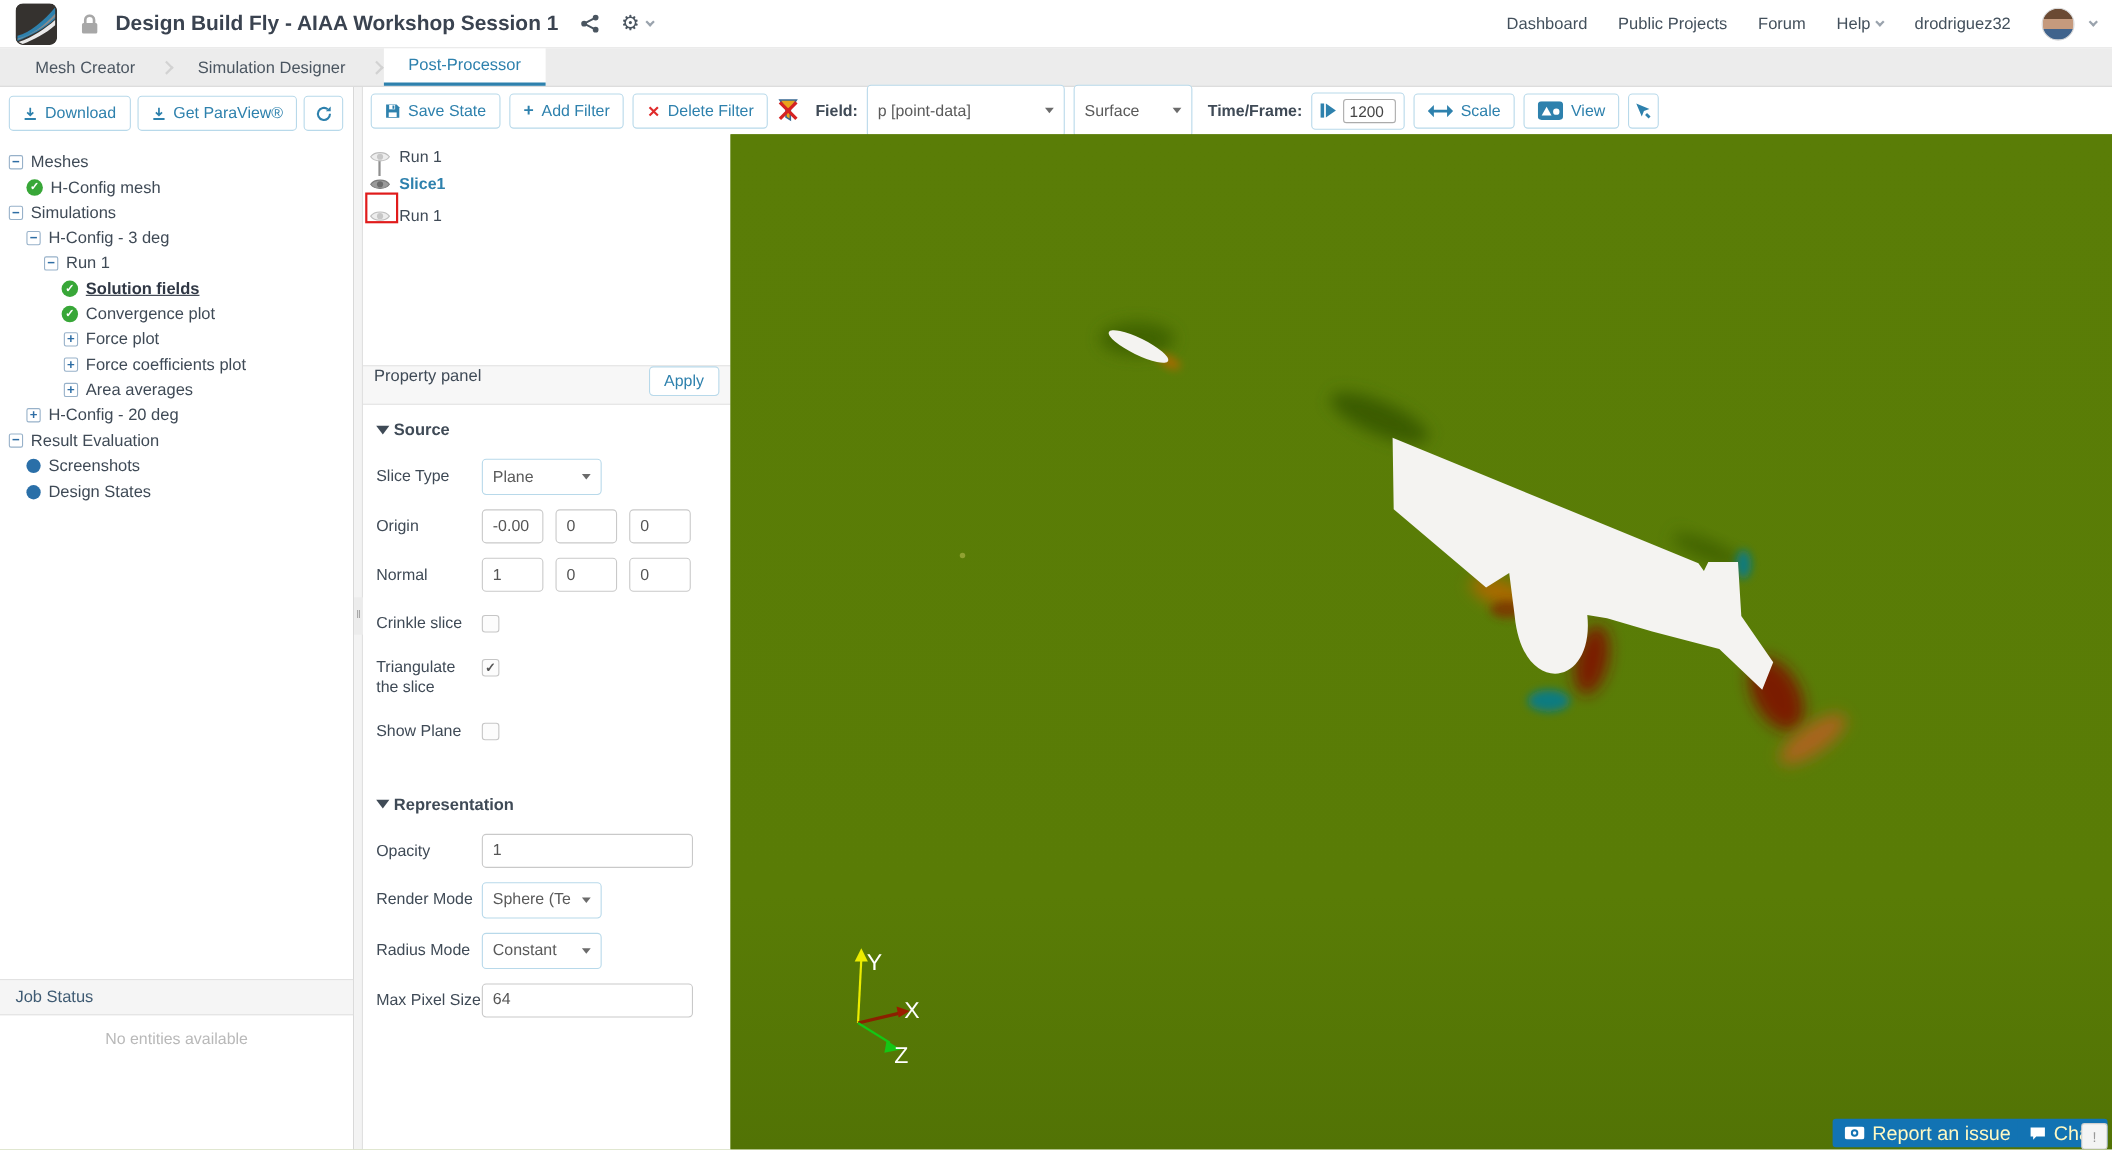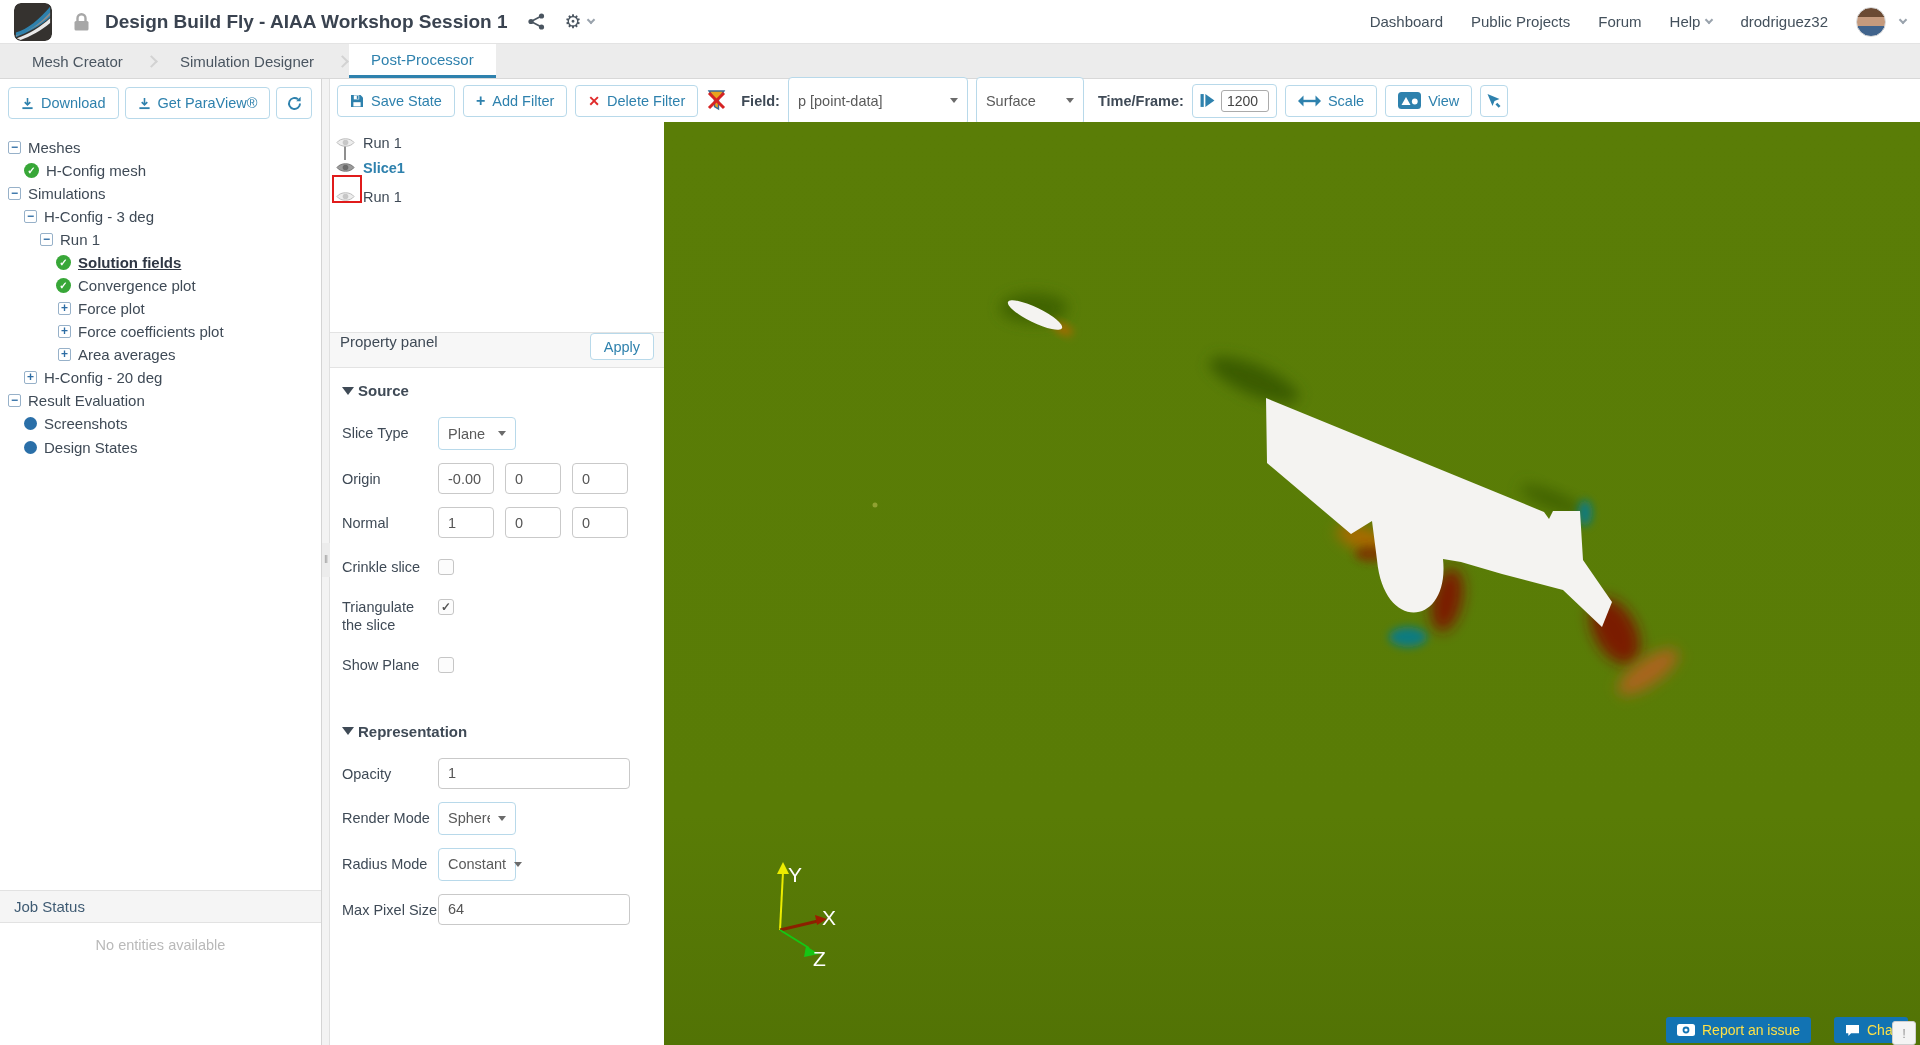"Plane" .select.small { width: 78px -> 109px }
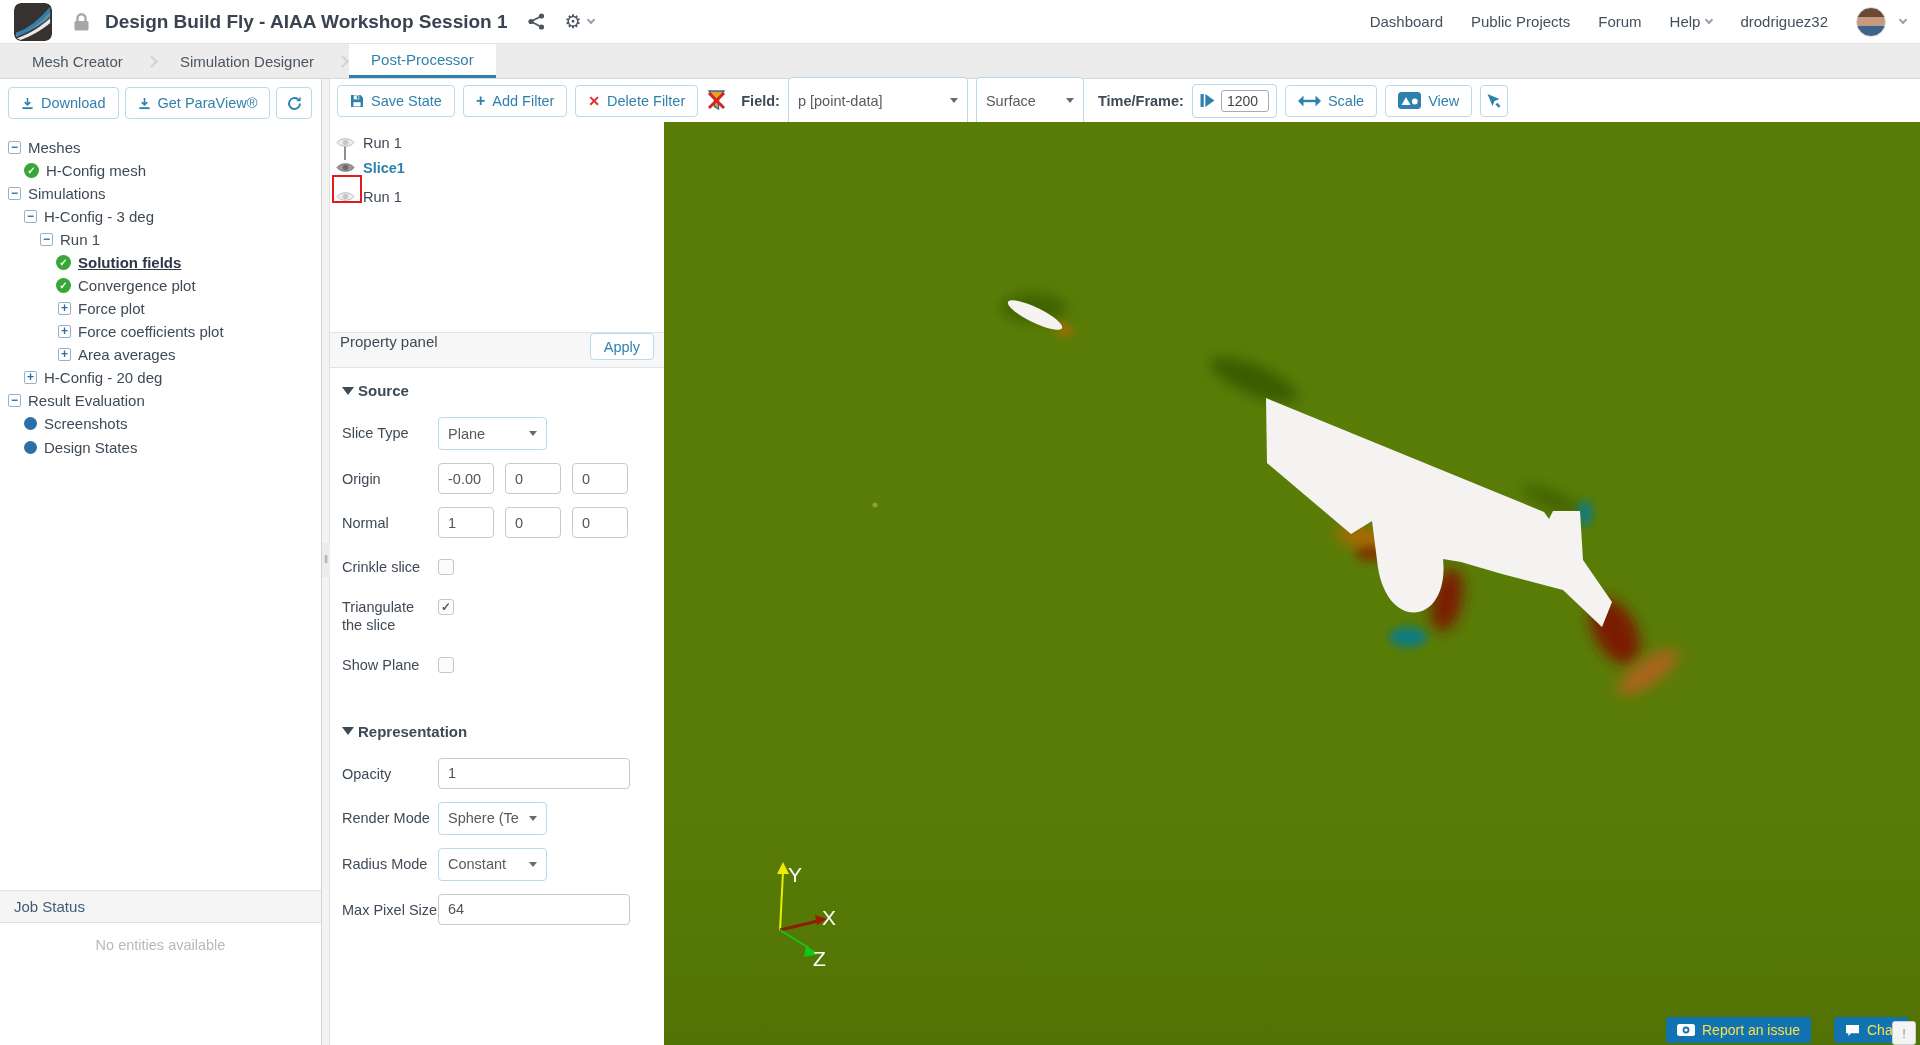"Report an issue" .vp-btn { color: #fde047 -> #fef9c3; font-size: 14px -> 18px }
